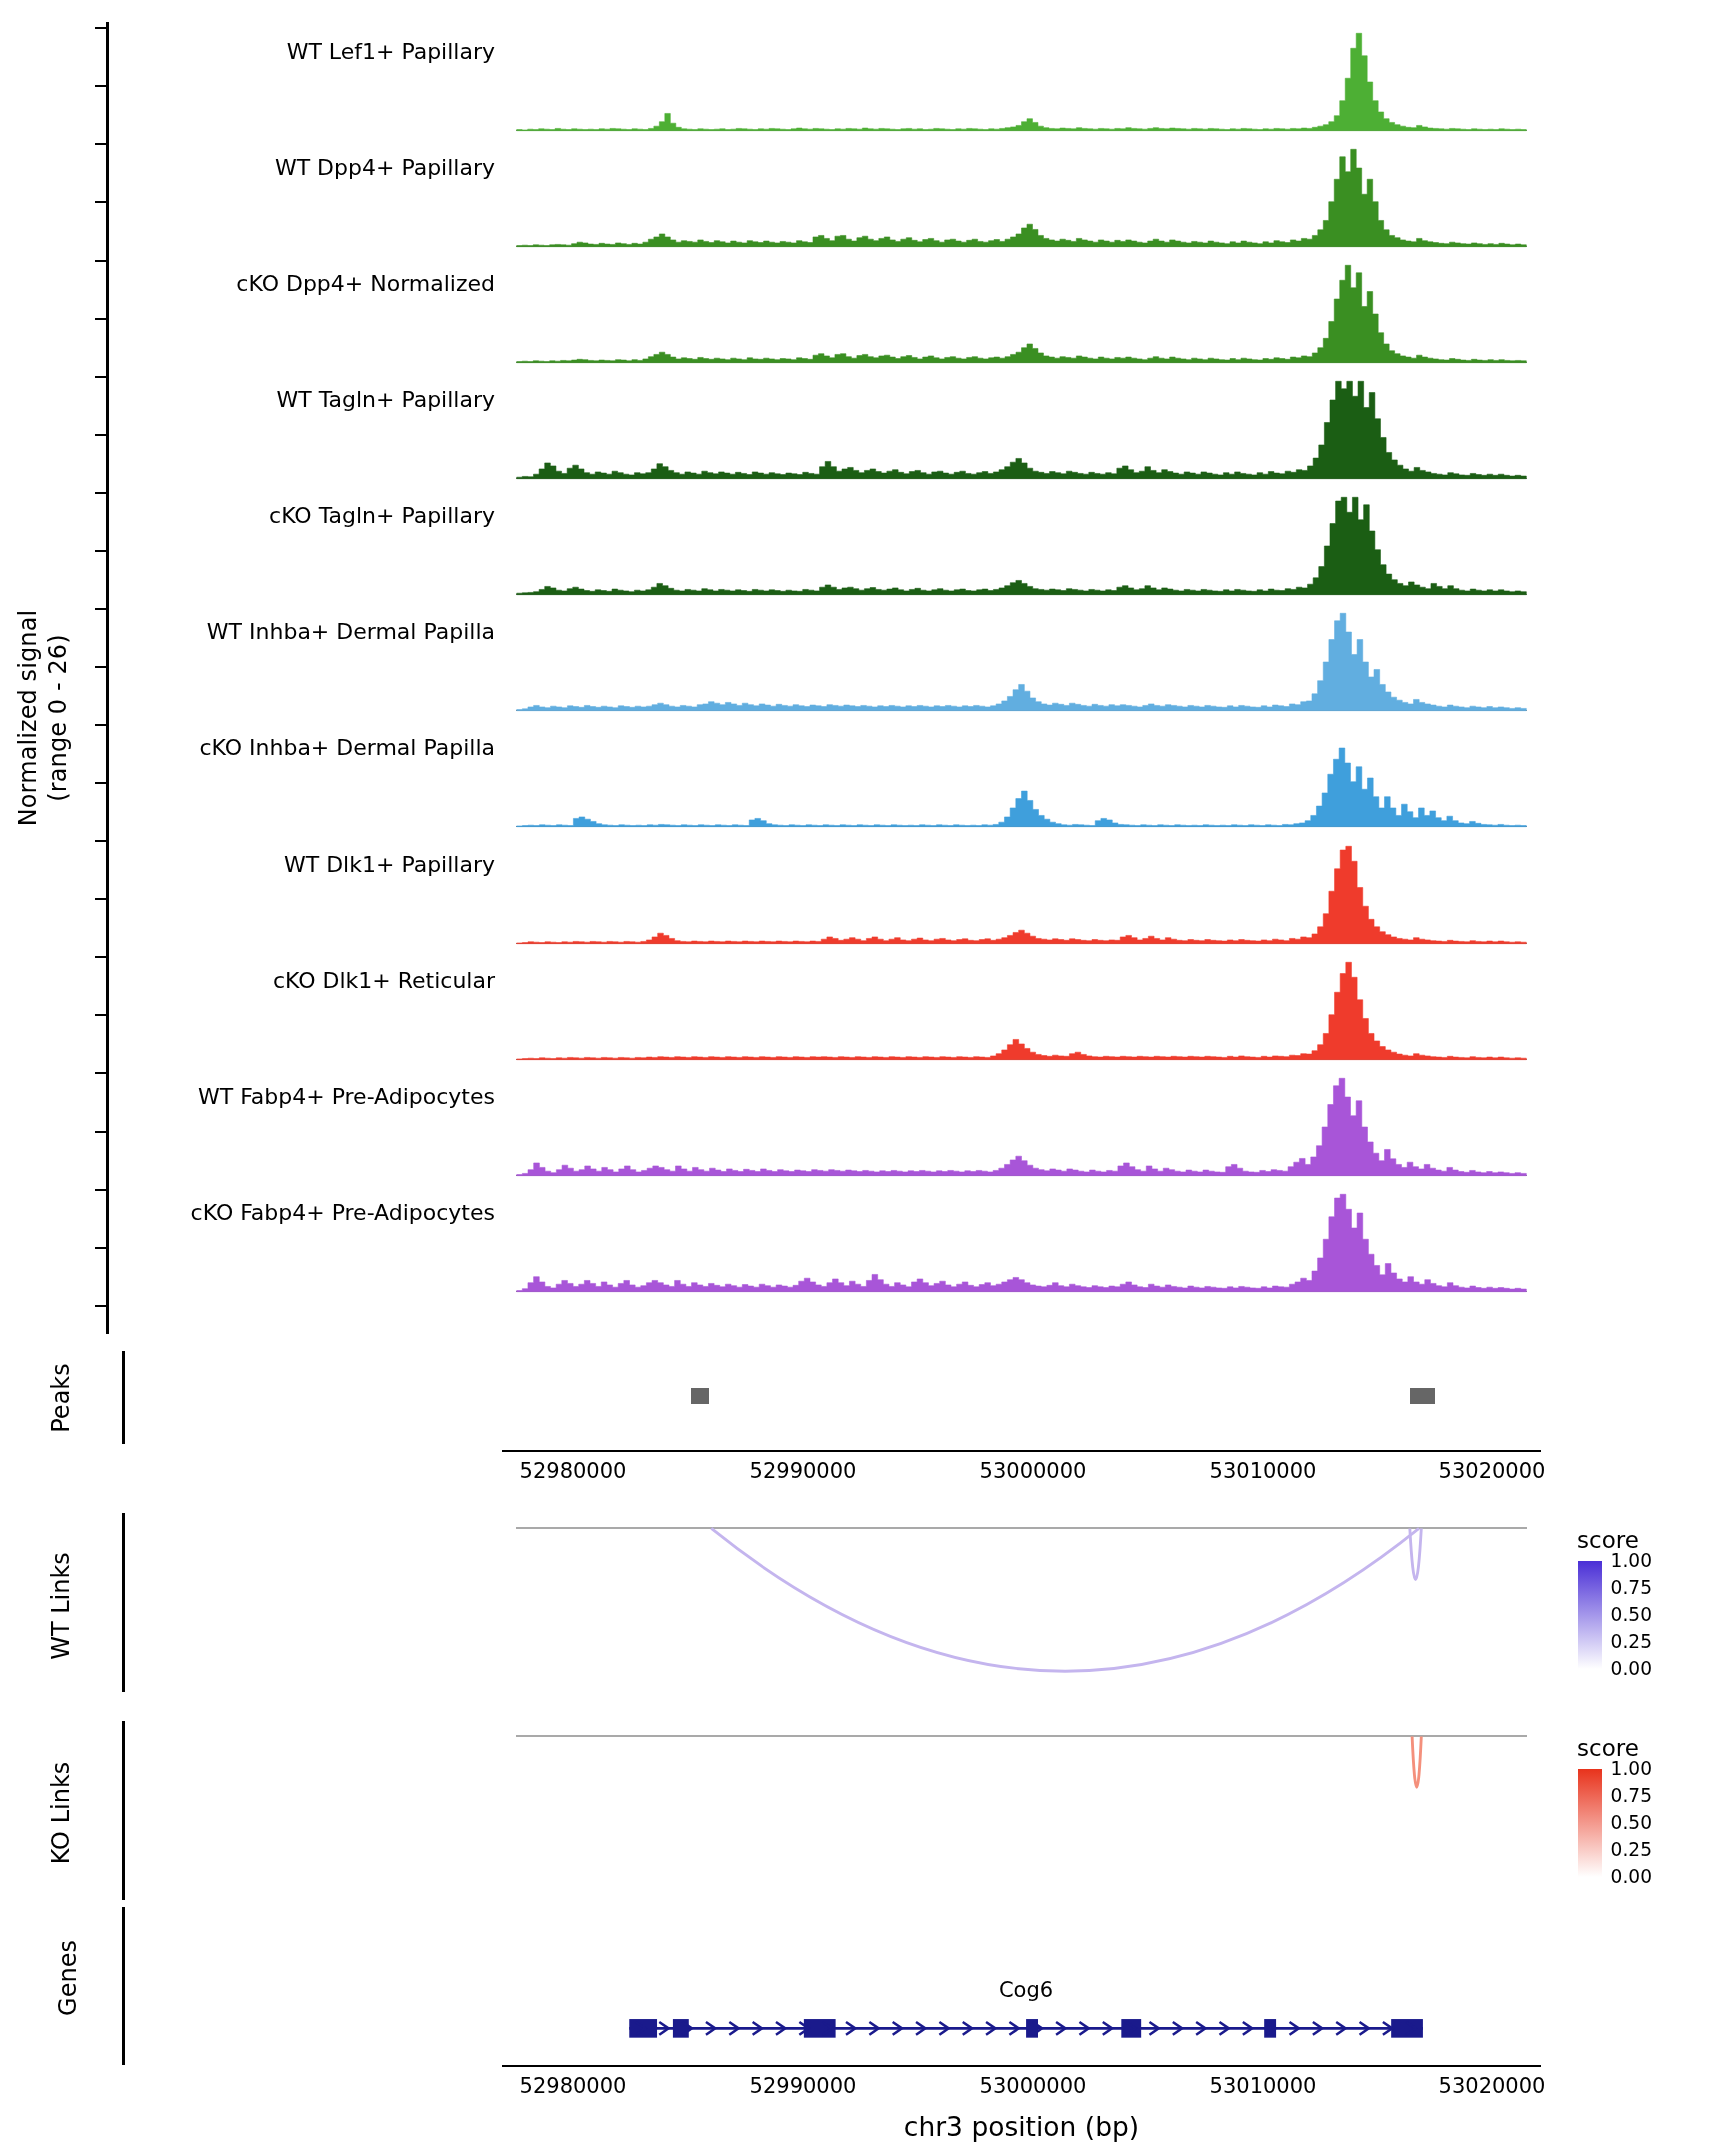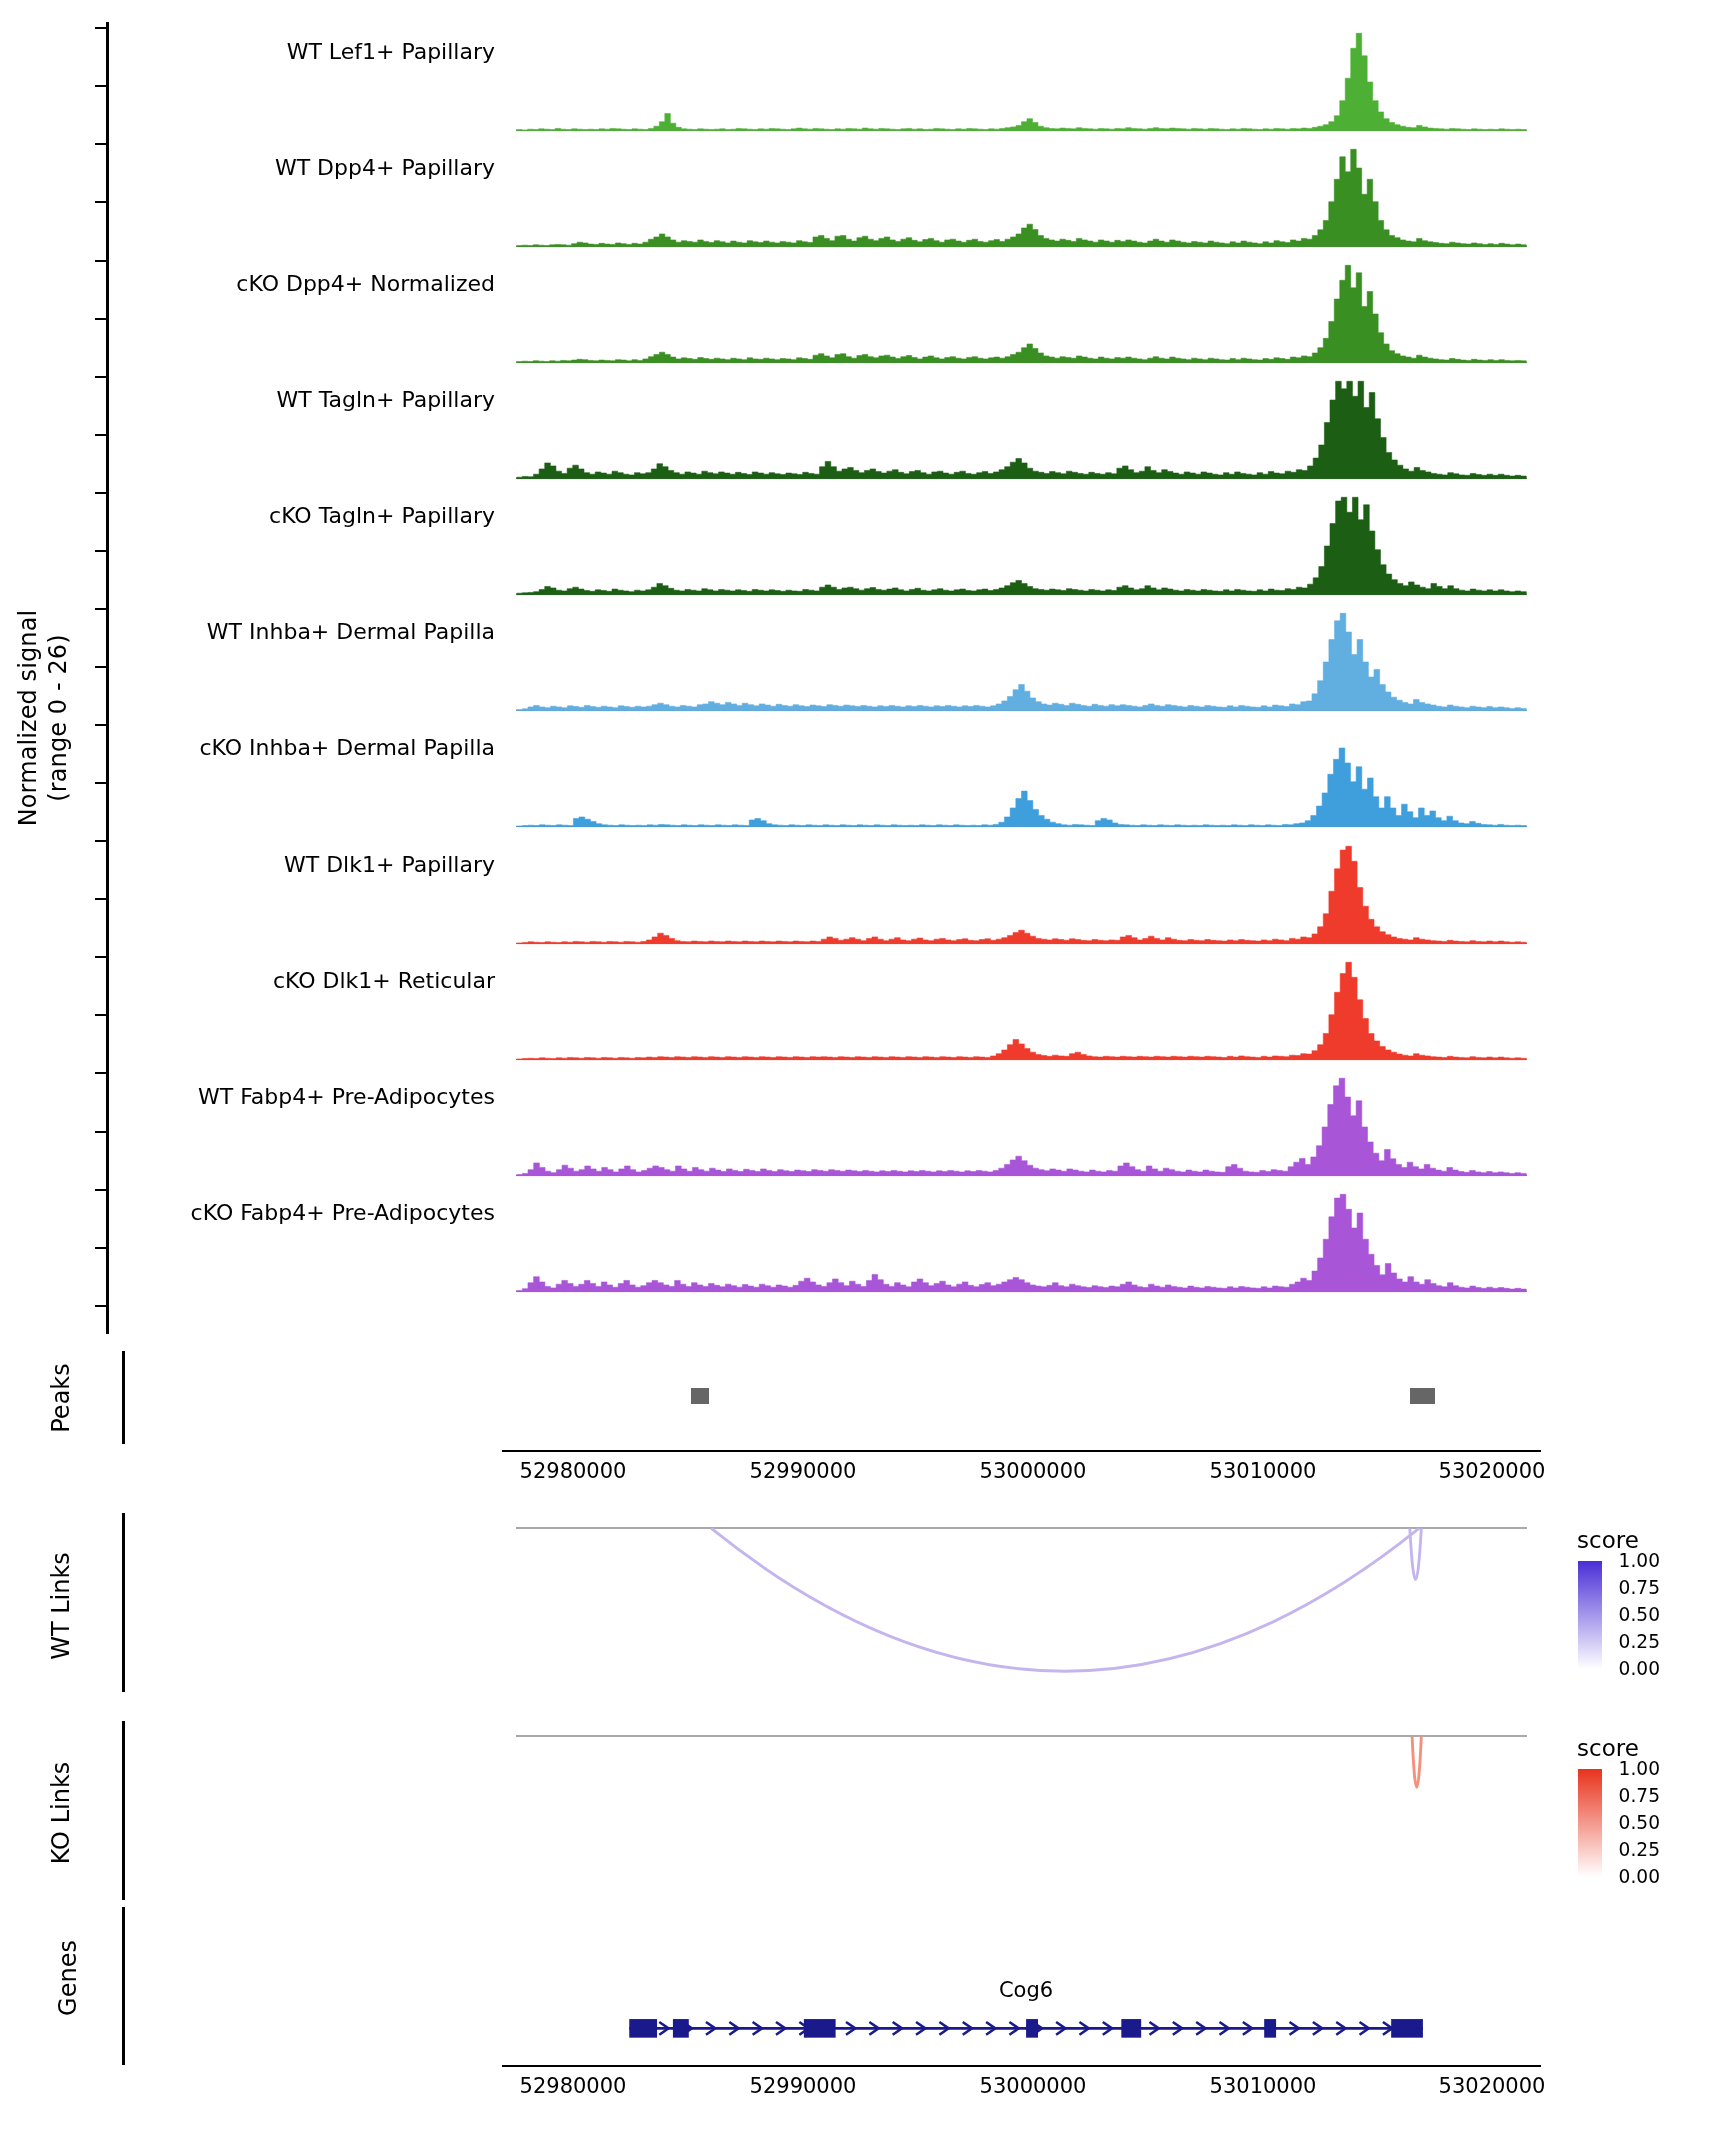"1.00" .legend-ticks span { left: 8px -> 0 }
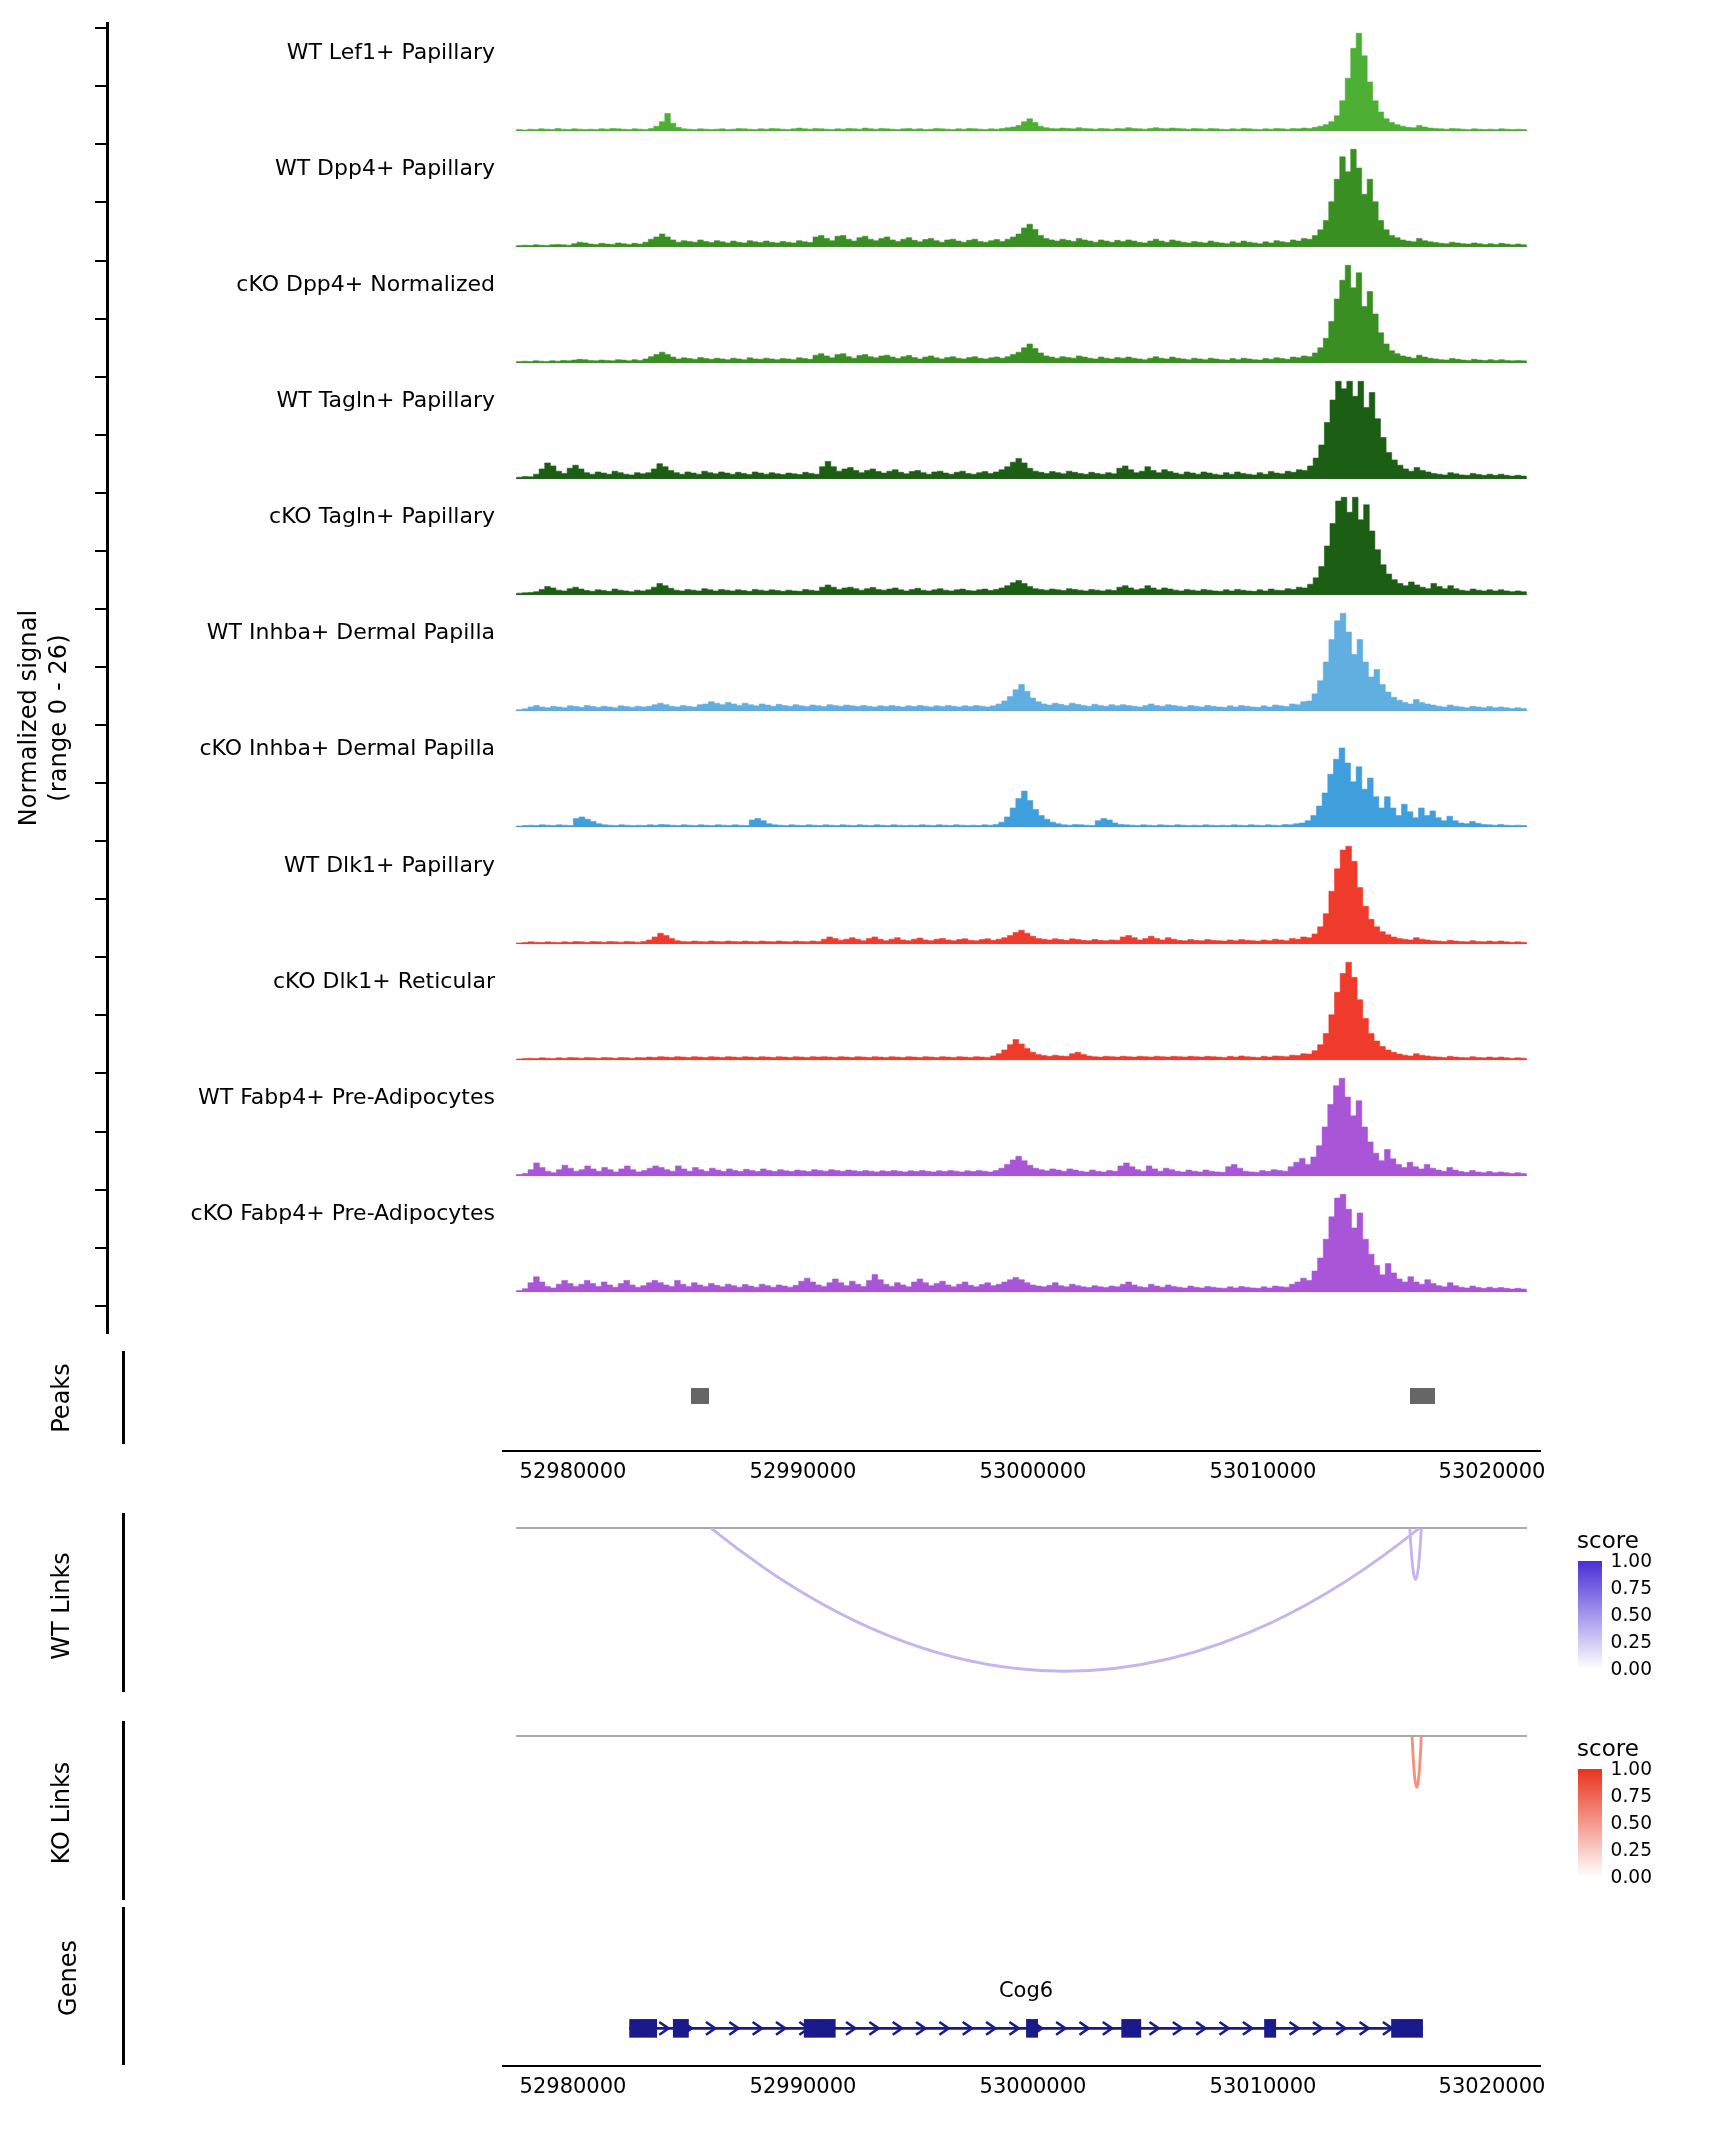"chr3 position (bp)" div.xaxis-title { html: none -> <div> <span>chr3 position (bp)</span> </div> }
